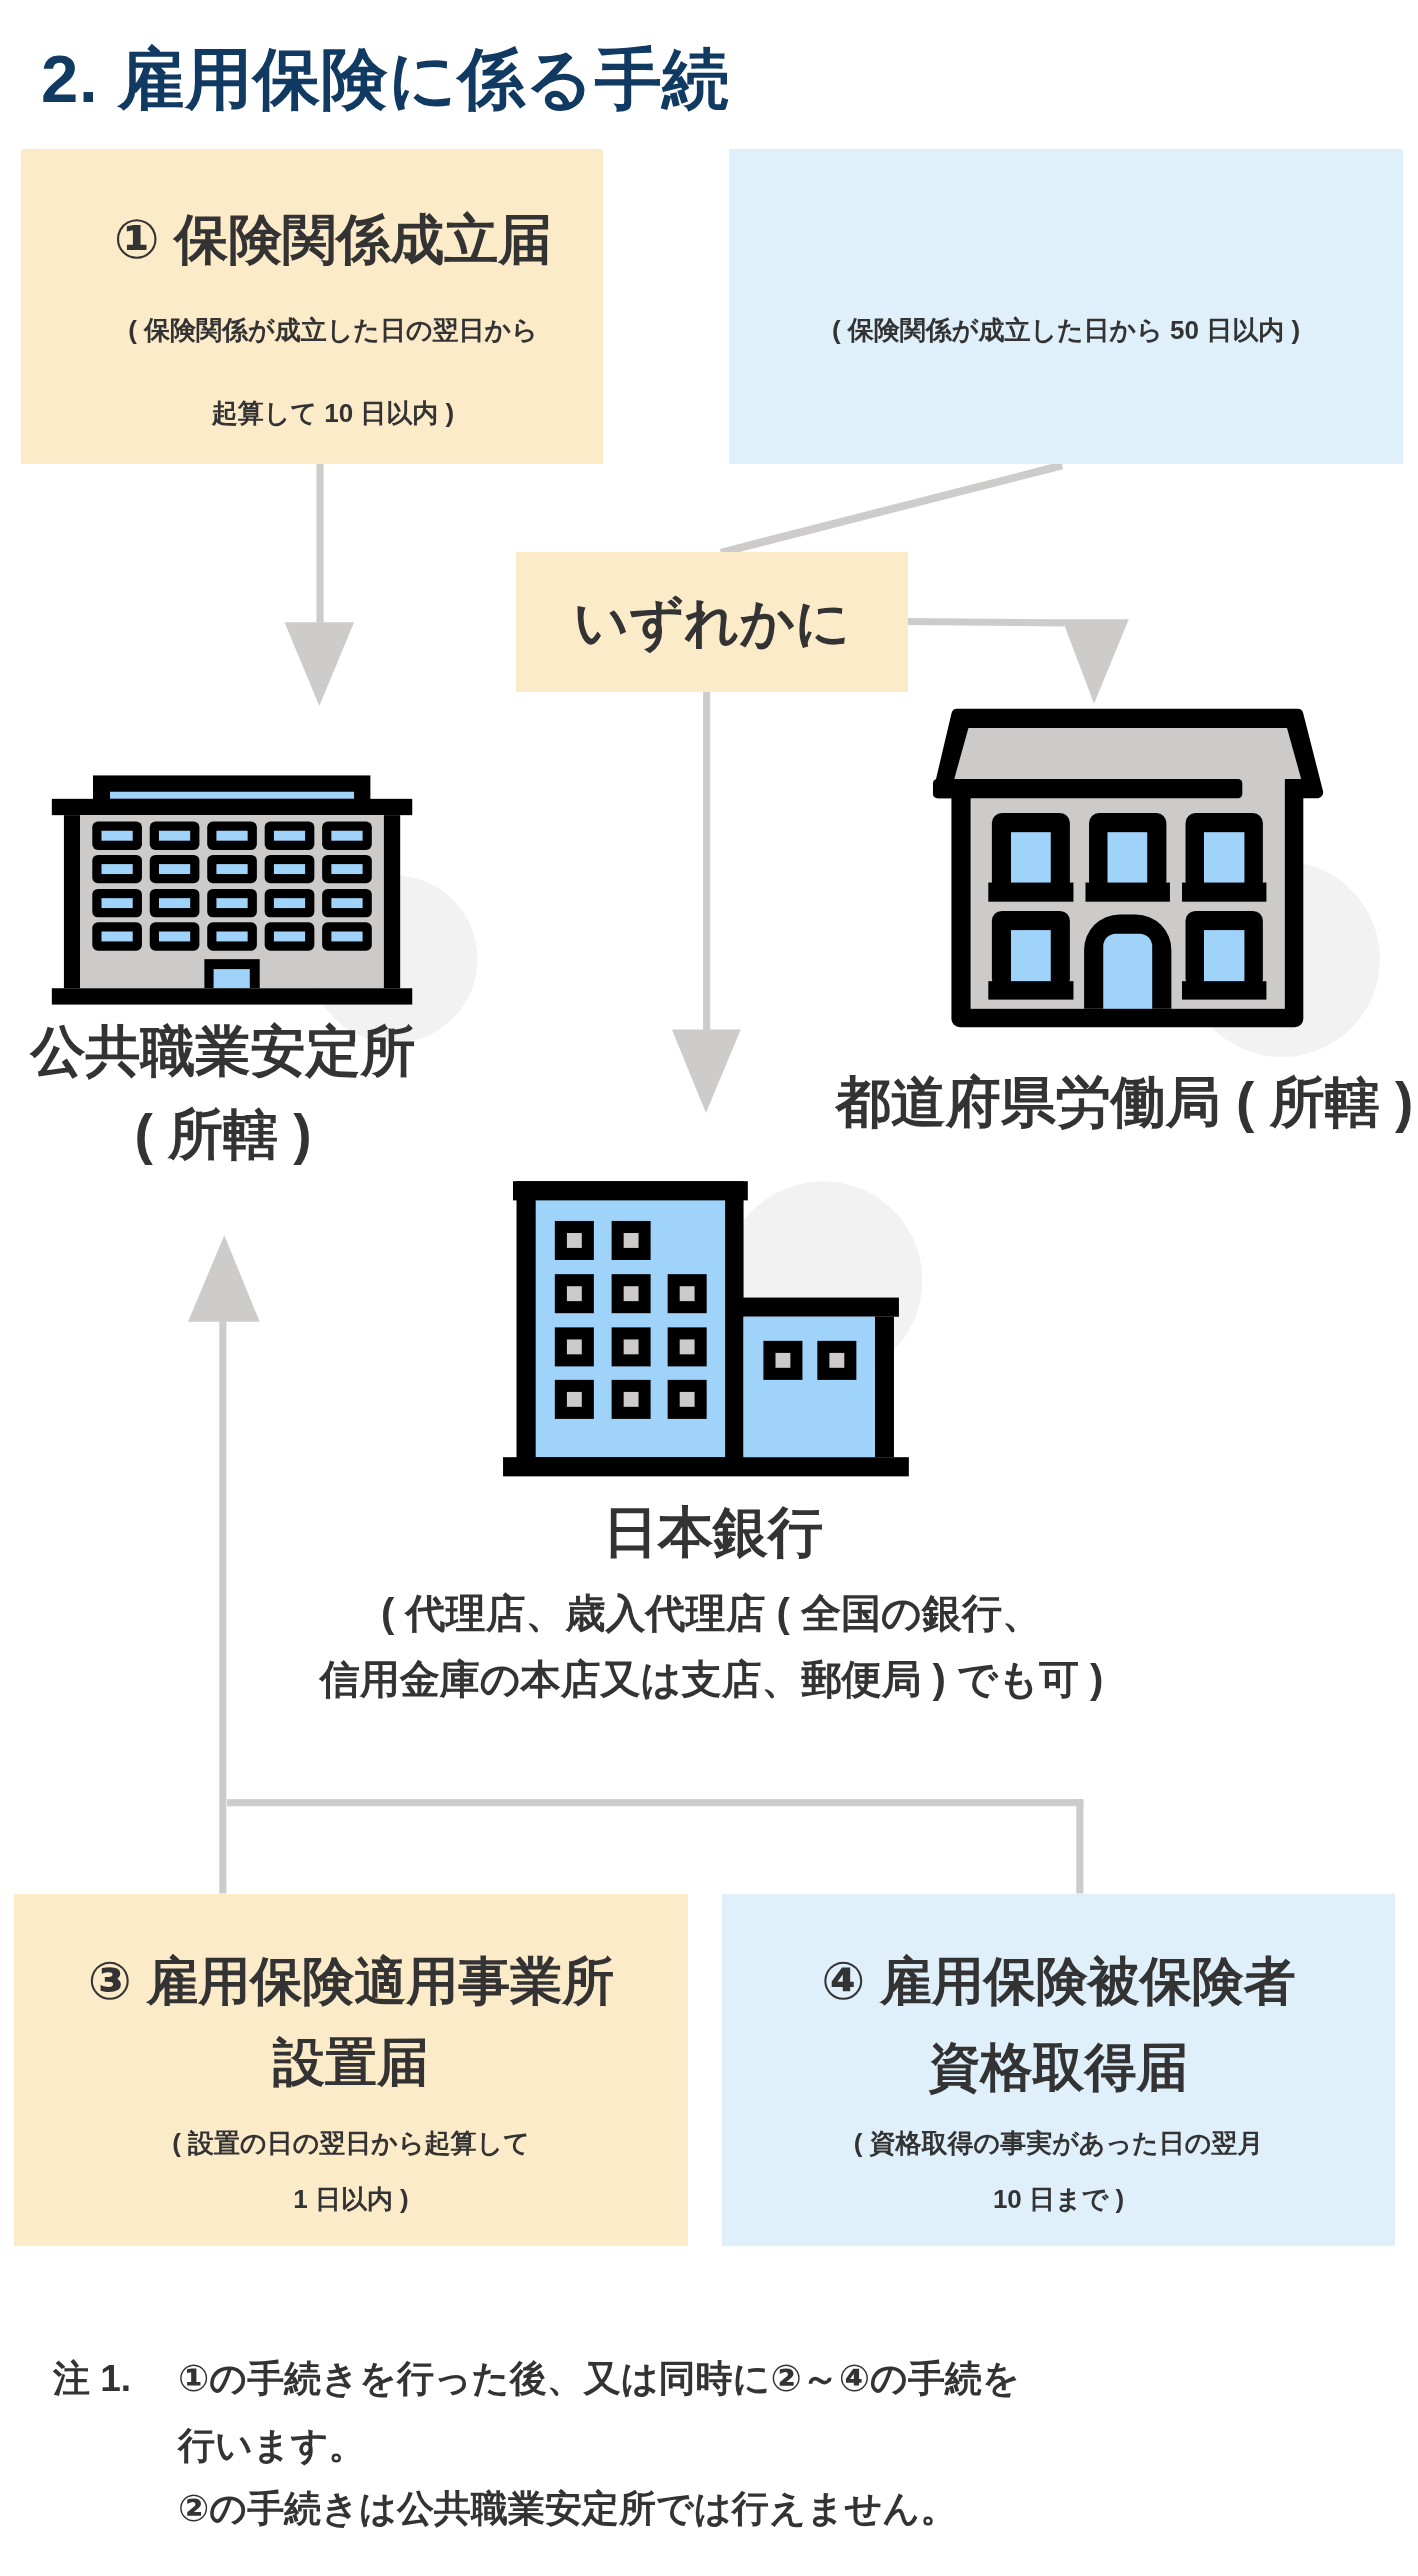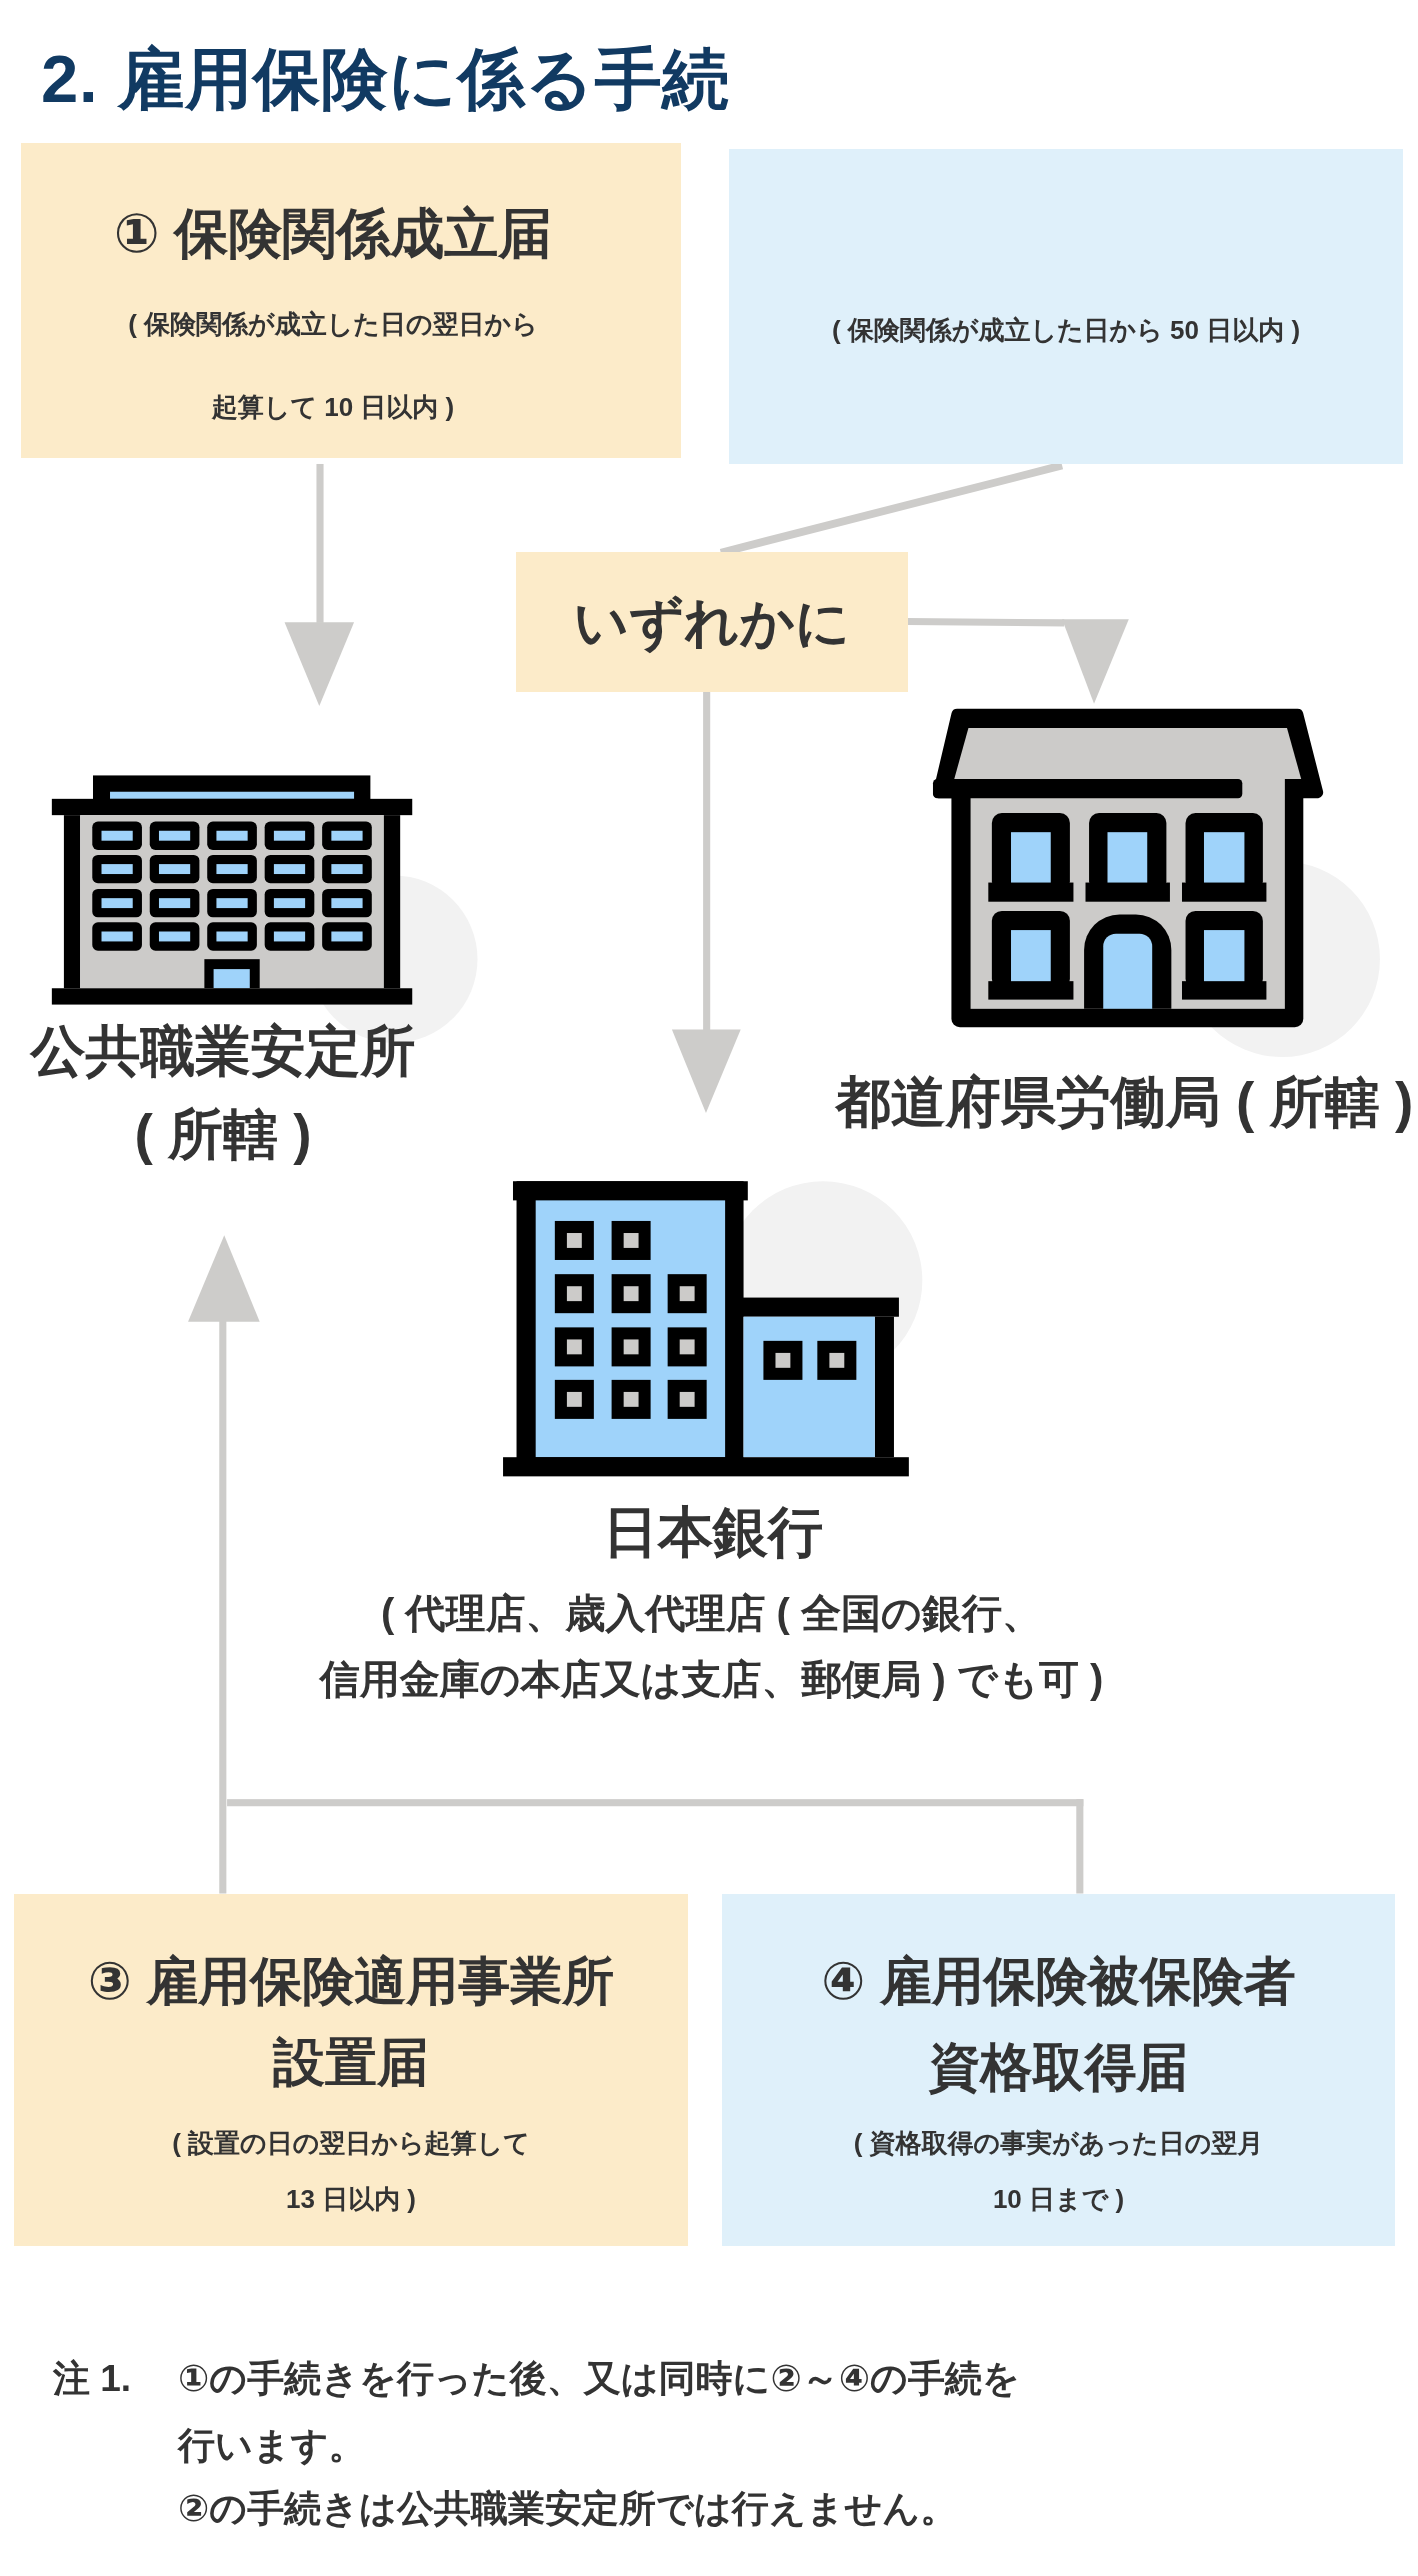"① 保険関係成立届" div.box { top: 143px -> 149px; width: 660px -> 582px }
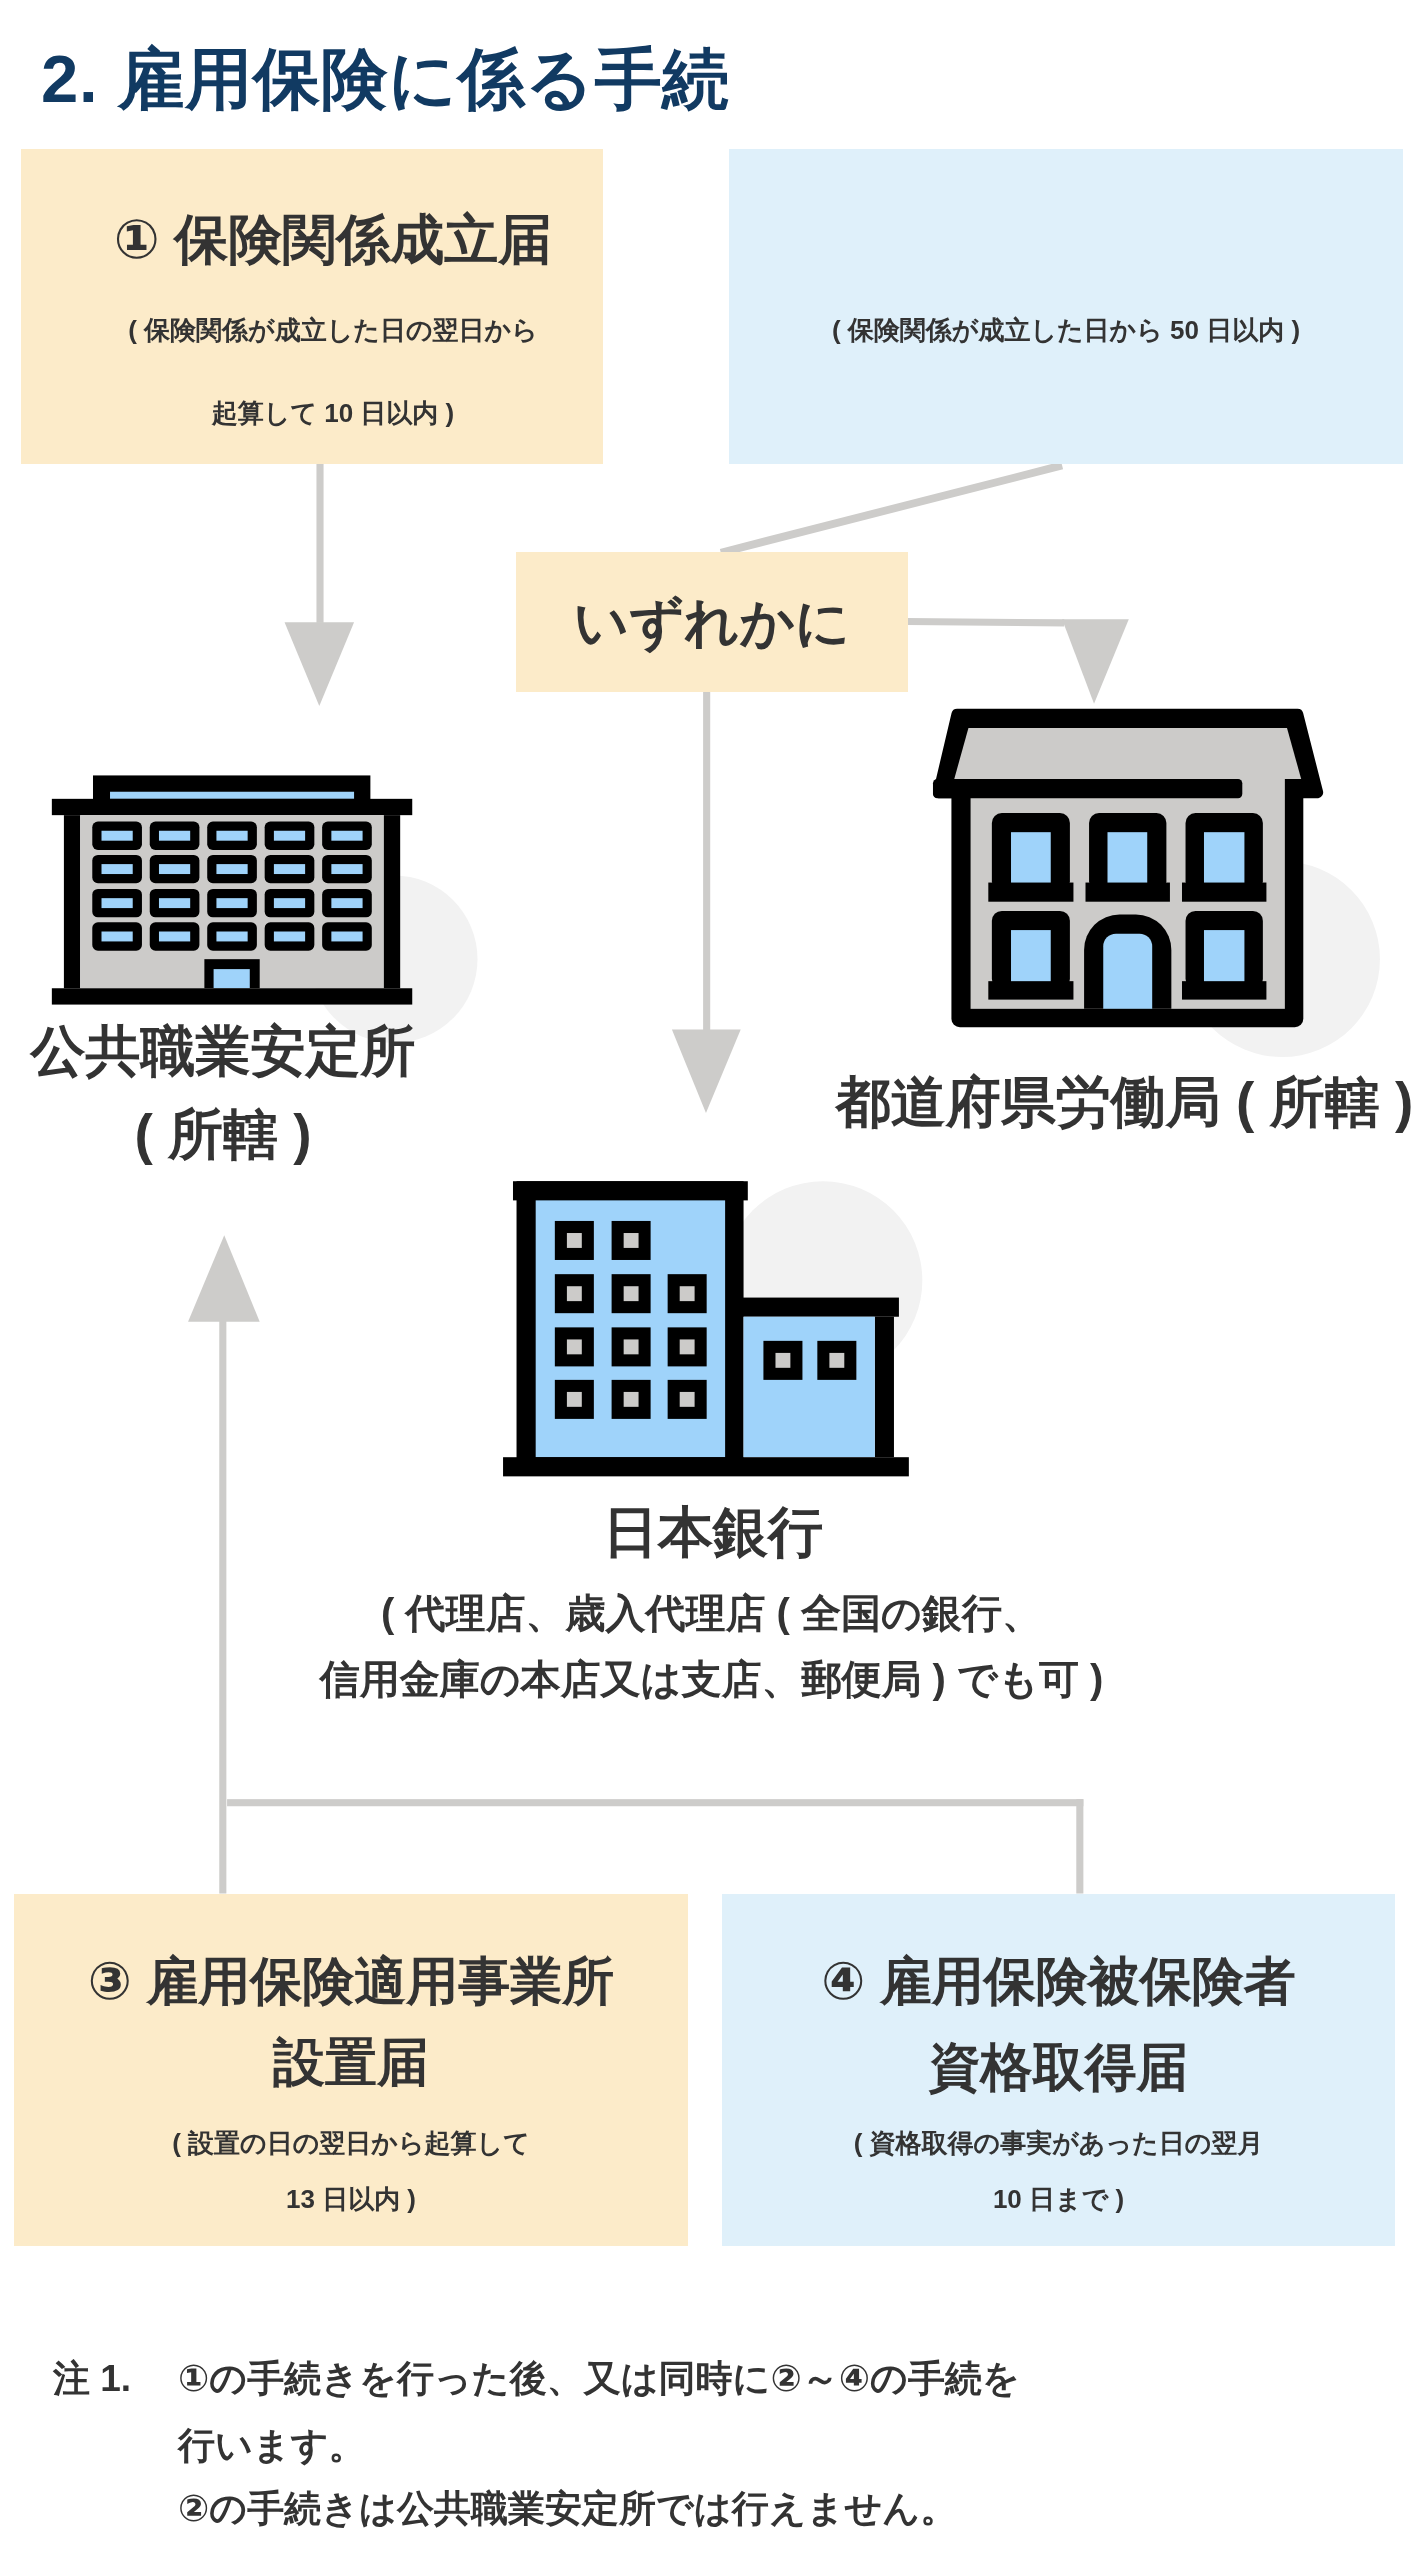"13 日以内 )" div.line { text: 13 -> 1 }
